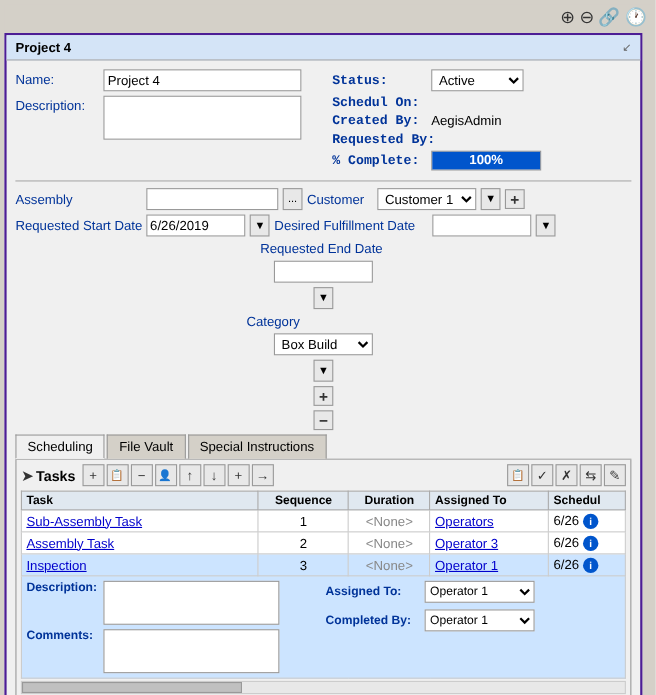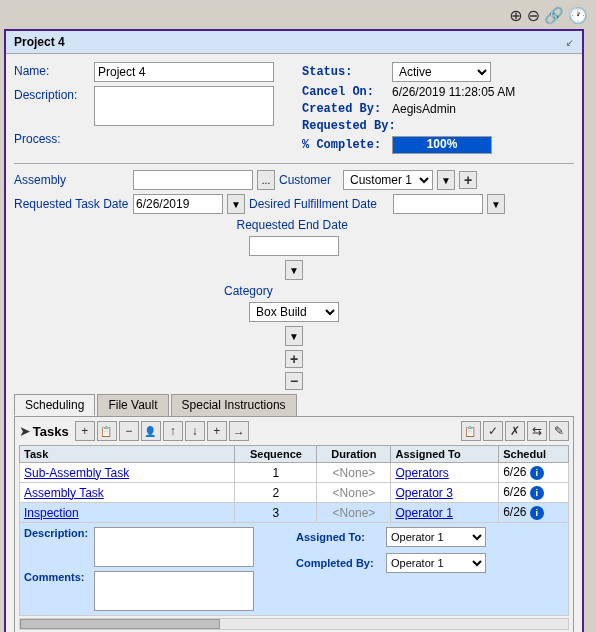"Active" .select-box.wide { width: 99px -> 84px }
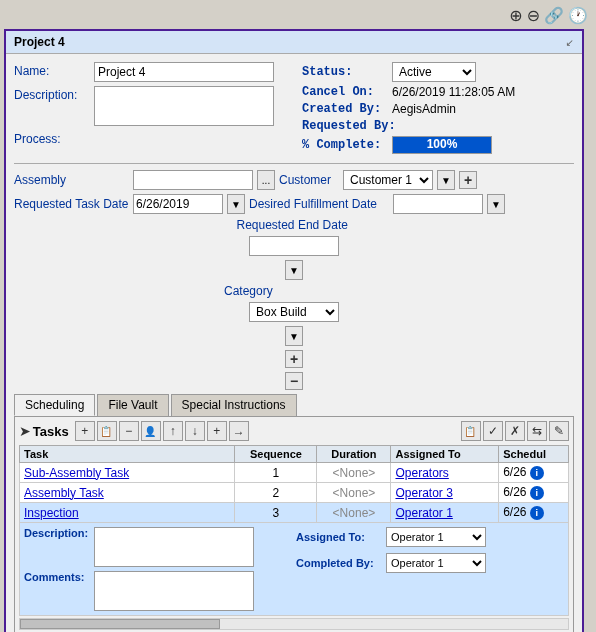"Cancel On:" span.status-label { text: Cancel -> Schedul }
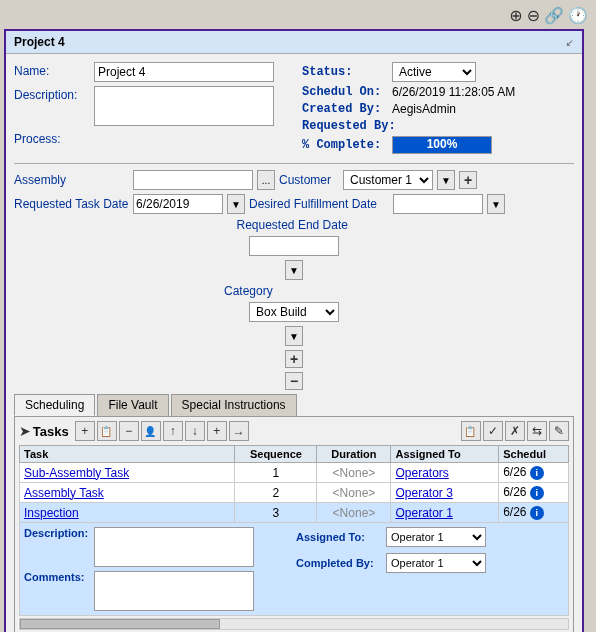"6/26/2019 11:28:05 AM" span.status-value { html: <span>6/26/2019 11:28:05 AM</span> -> none }
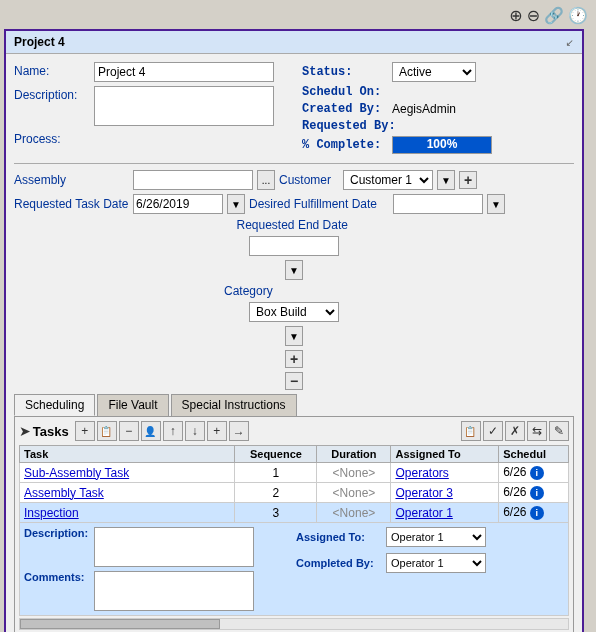"Process:" div.field-row { html: <div> <span>Process:</span> </div> -> none }
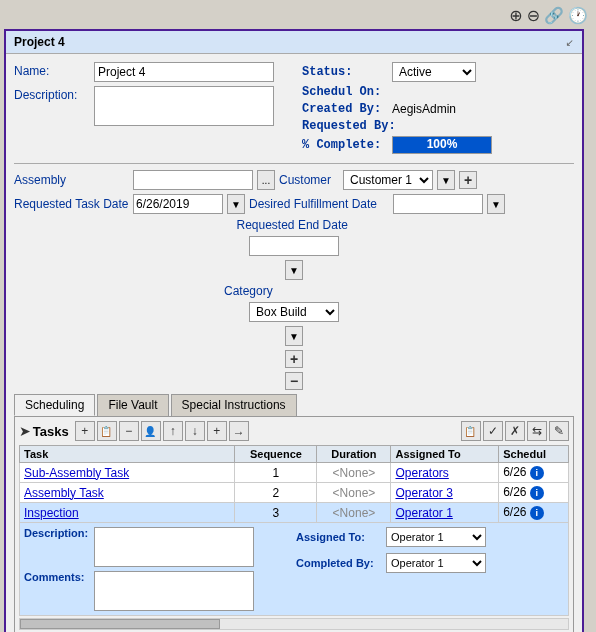"Requested Task Date" span.section-label { text: Task -> Start }
